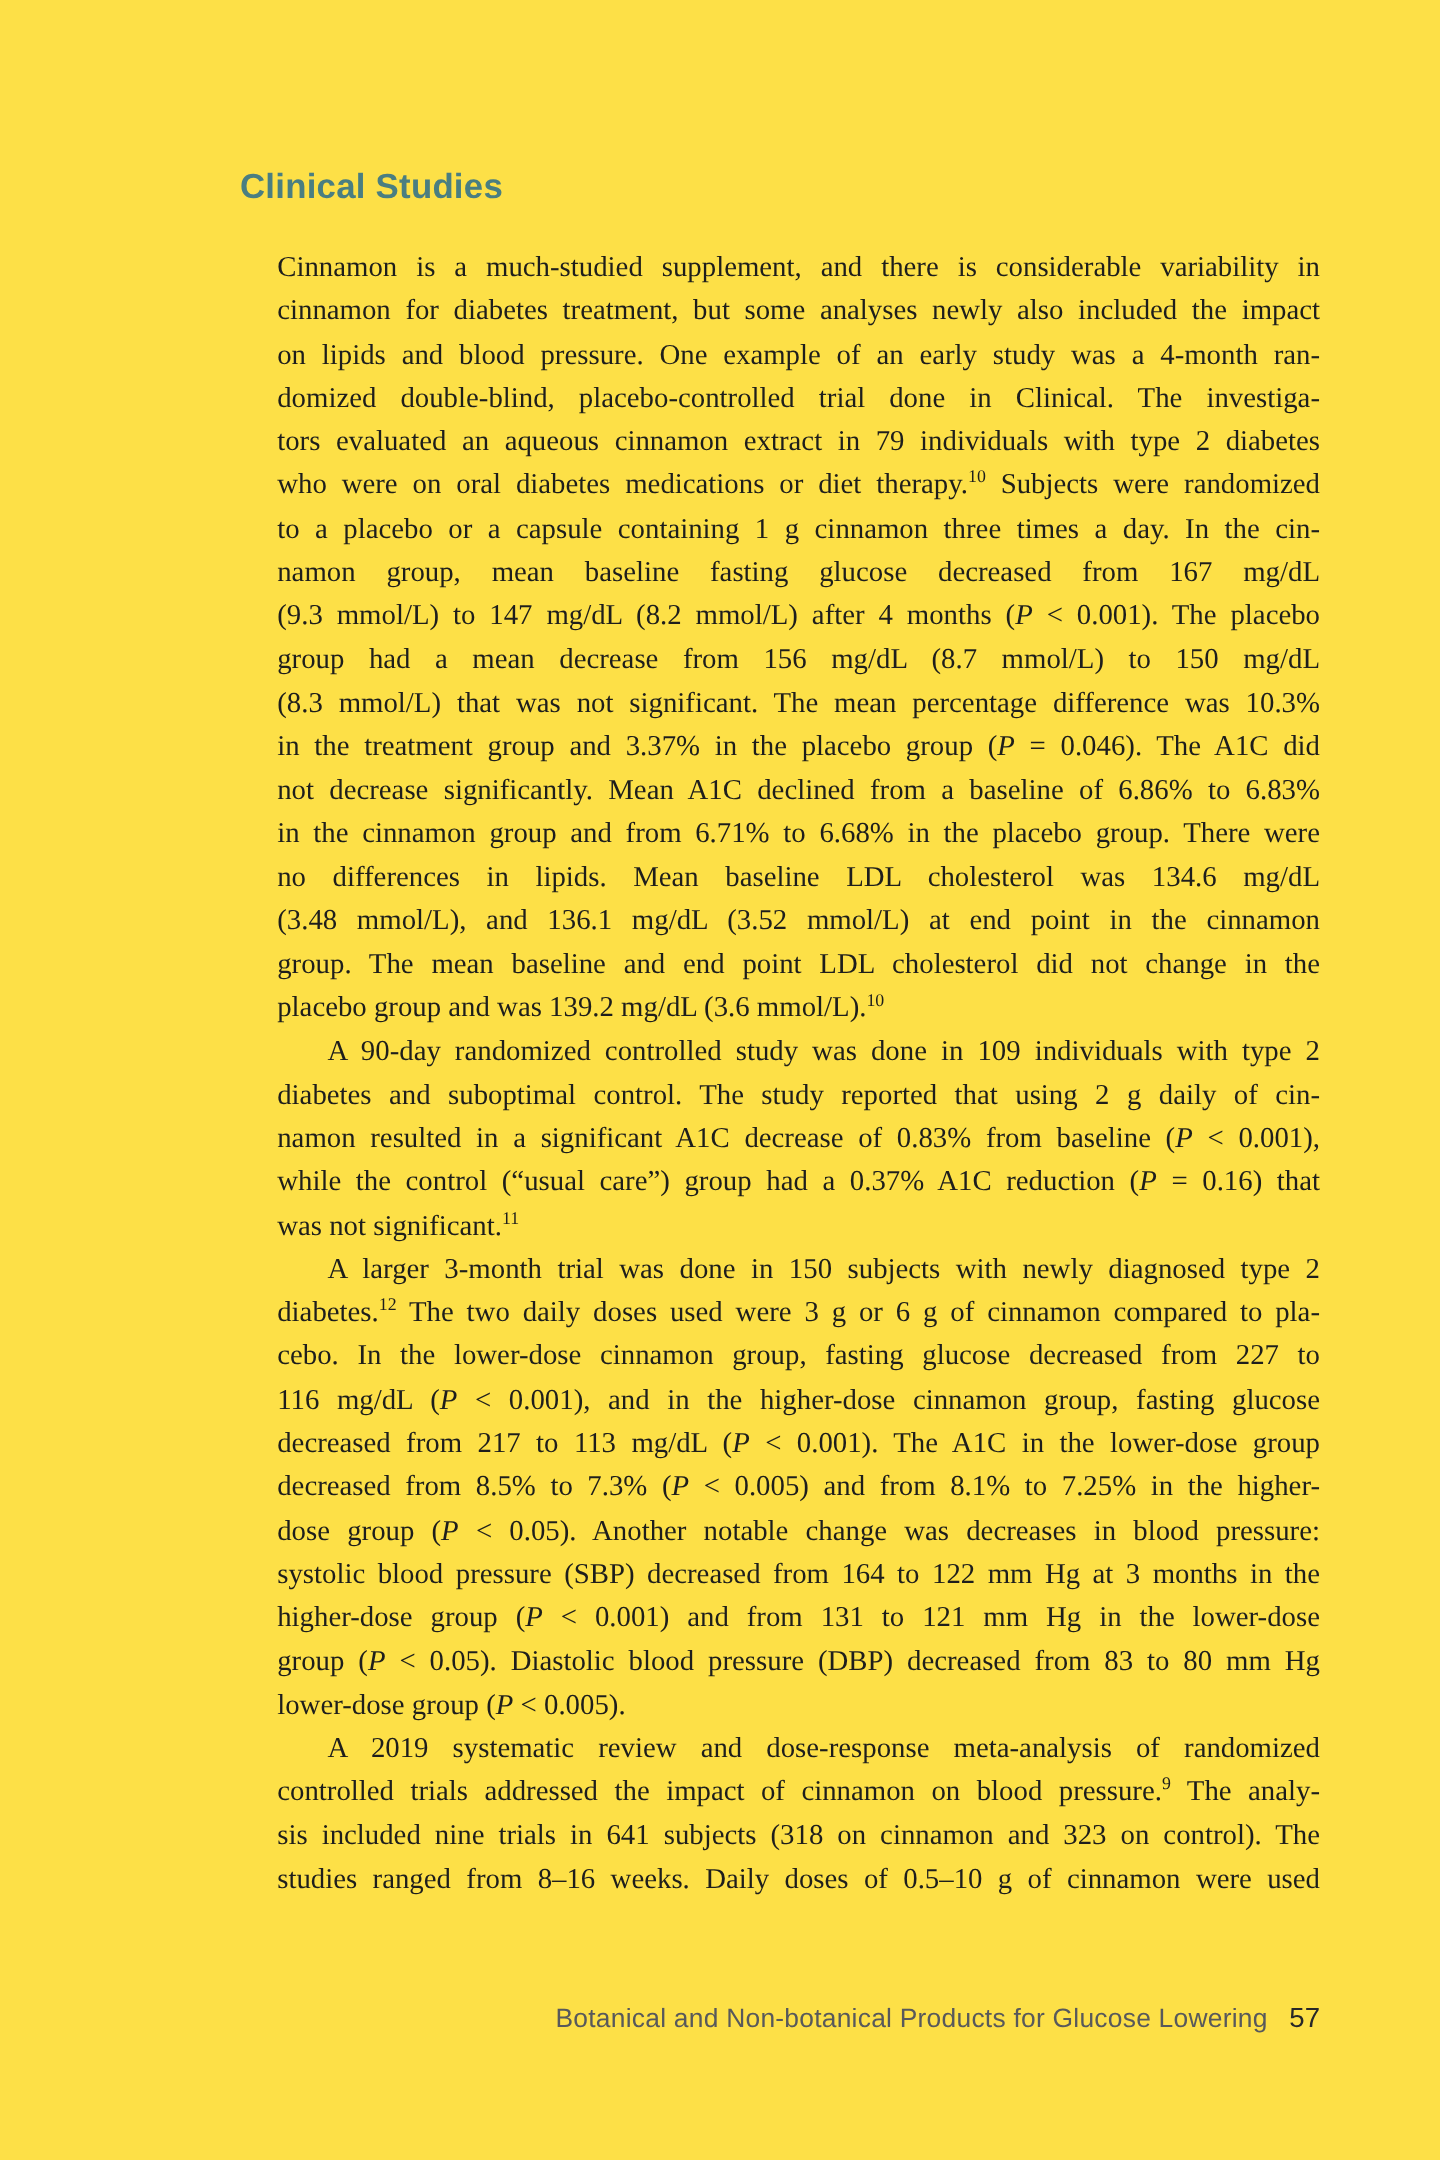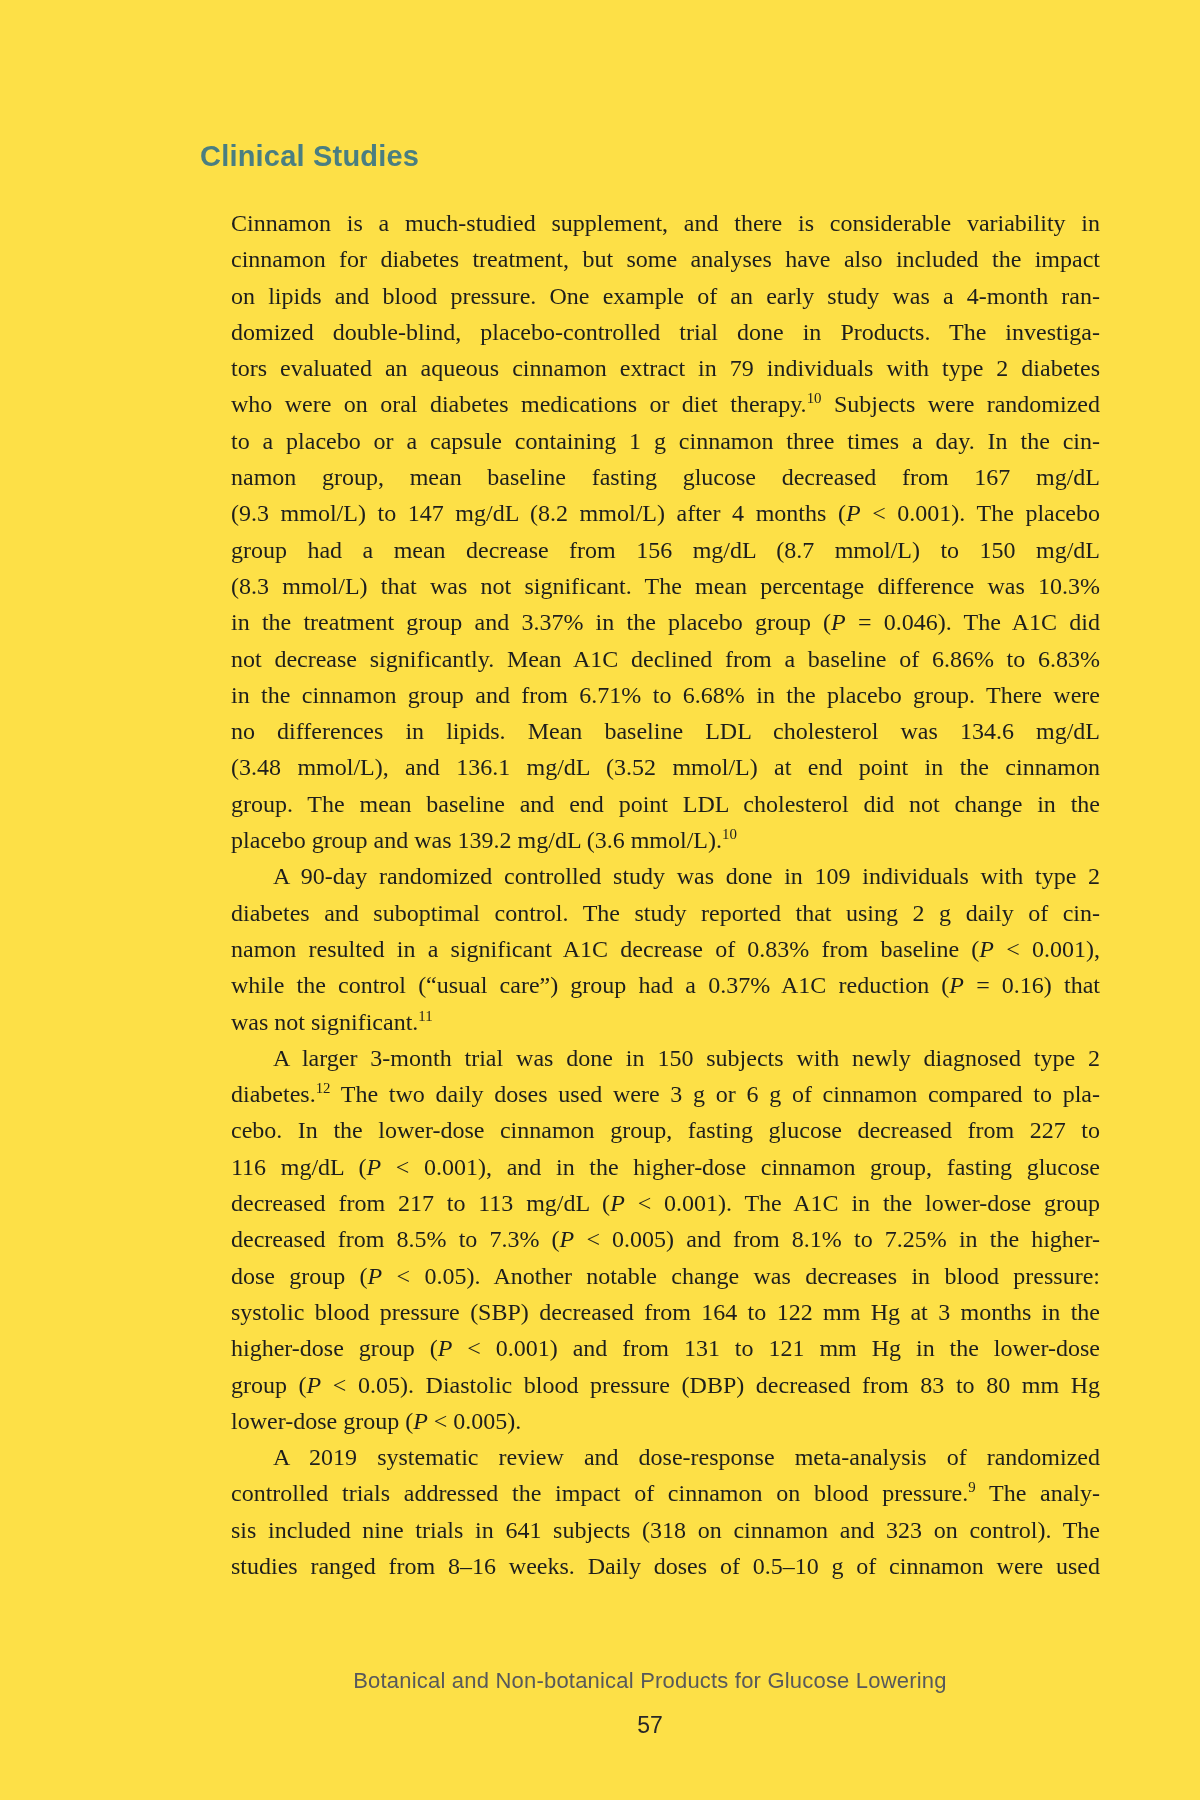"cinnamon for diabetes treatment, but" div.text-line { text: have -> newly }
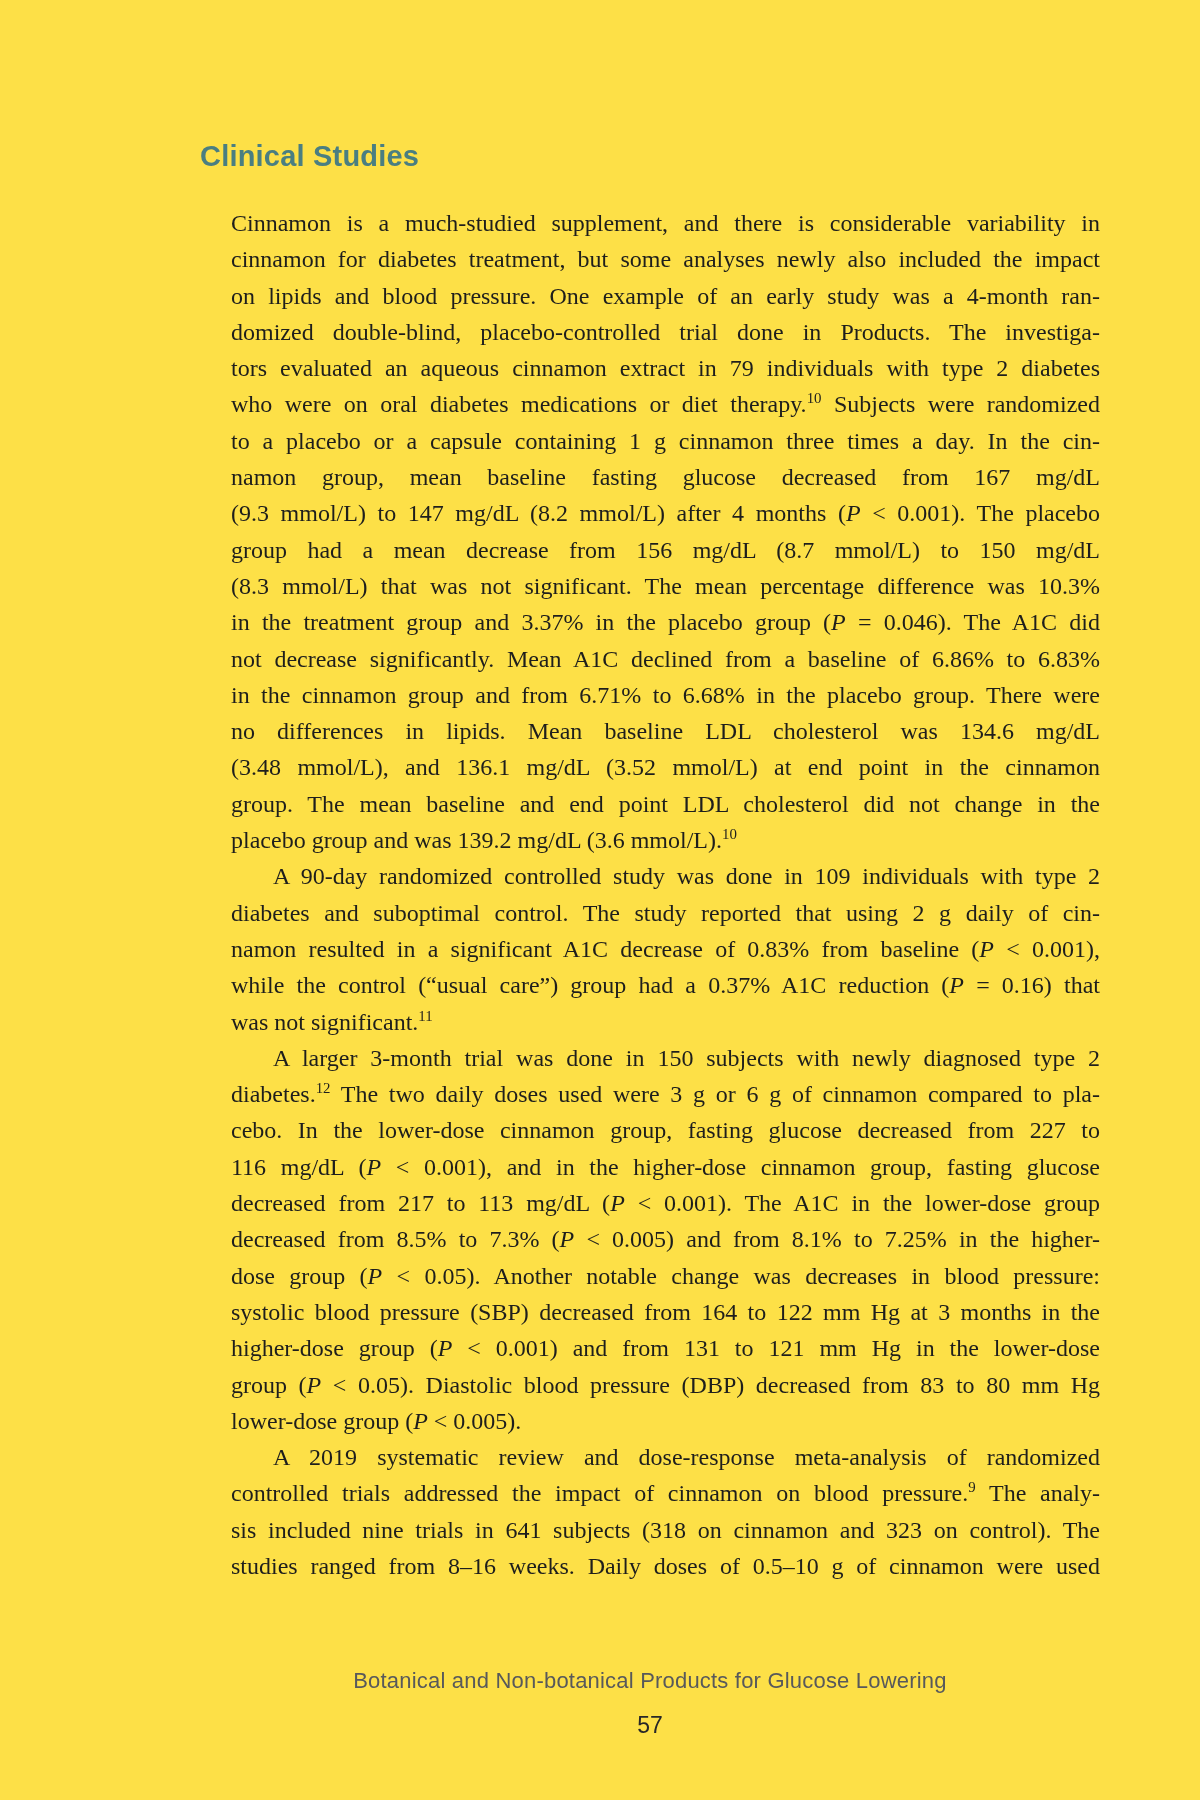"domized double-blind, placebo-controlled" div.text-line { text: Products -> Clinical }
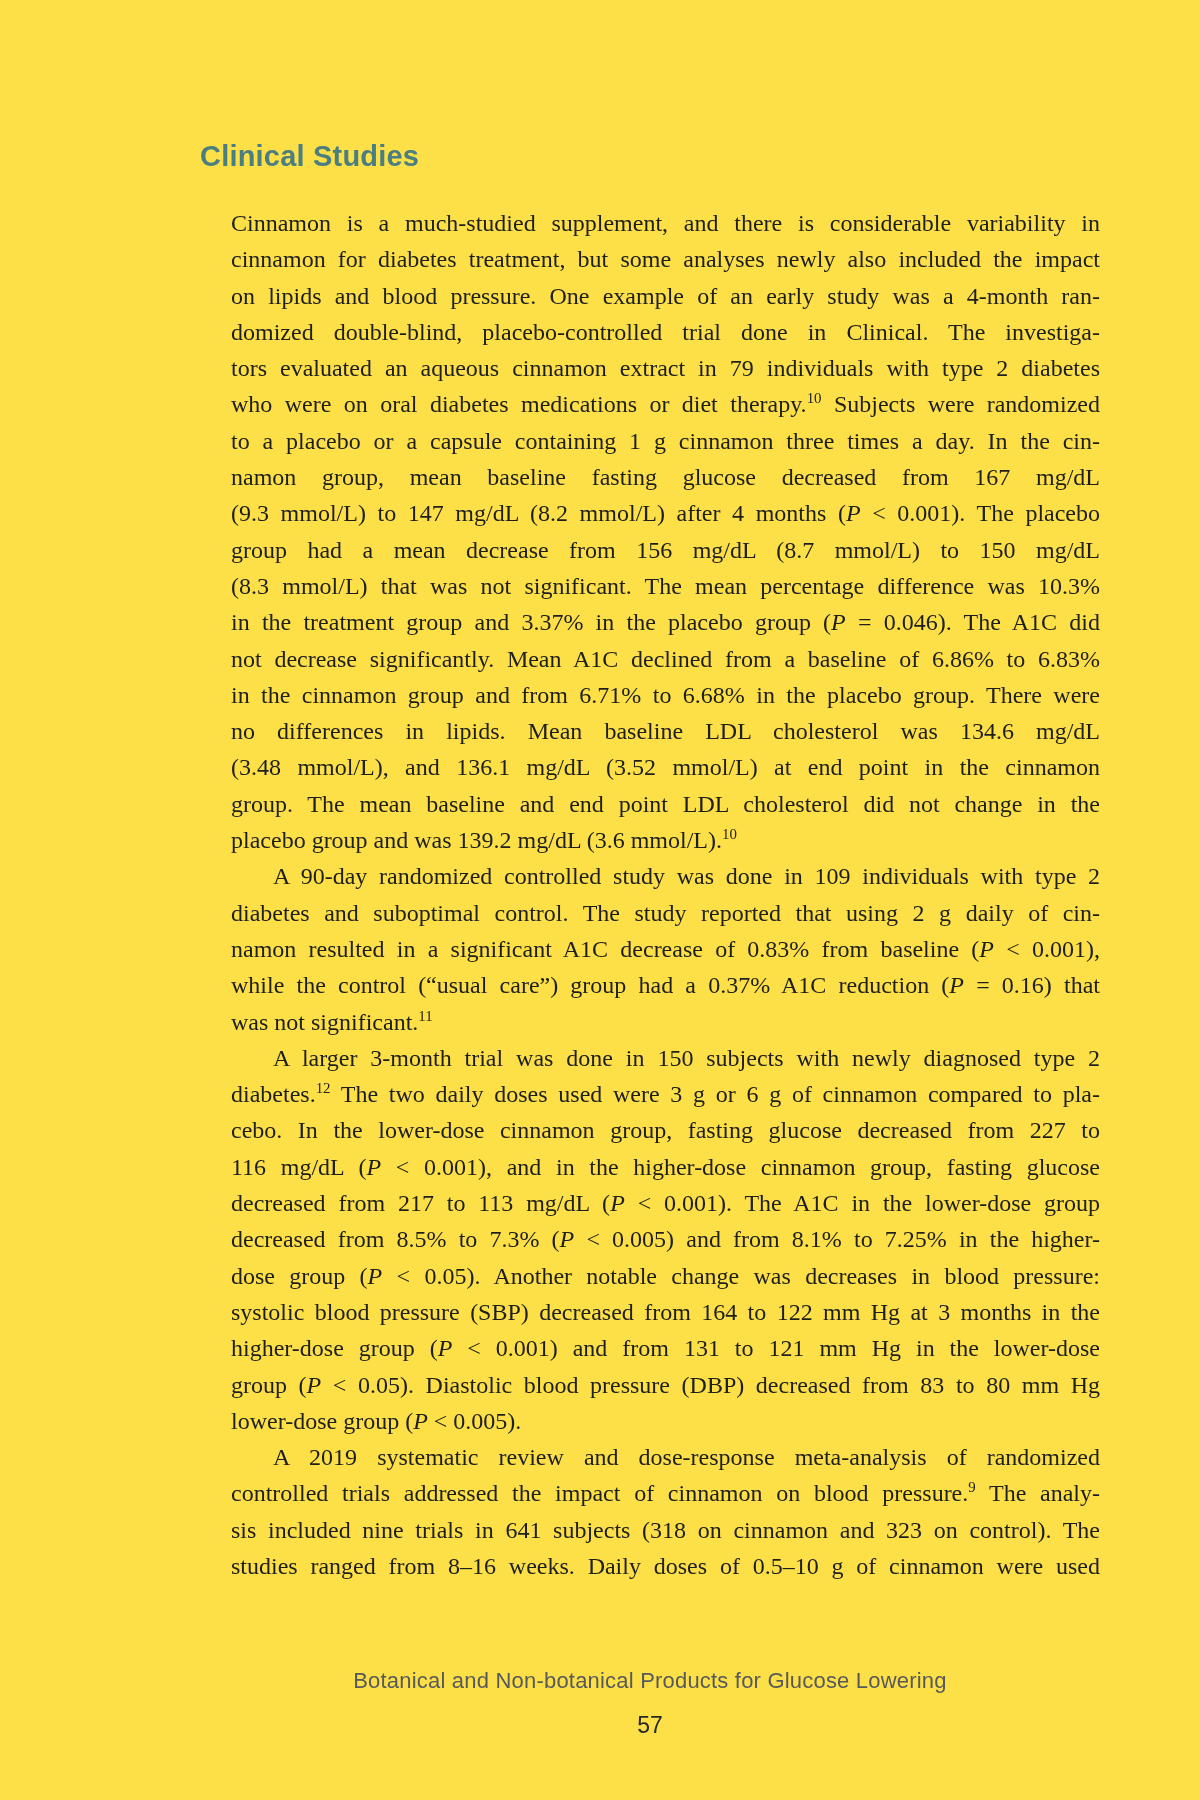"Botanical and Non-botanical Products for" .footer { align-items: center -> flex-end; flex-direction: column -> none }
